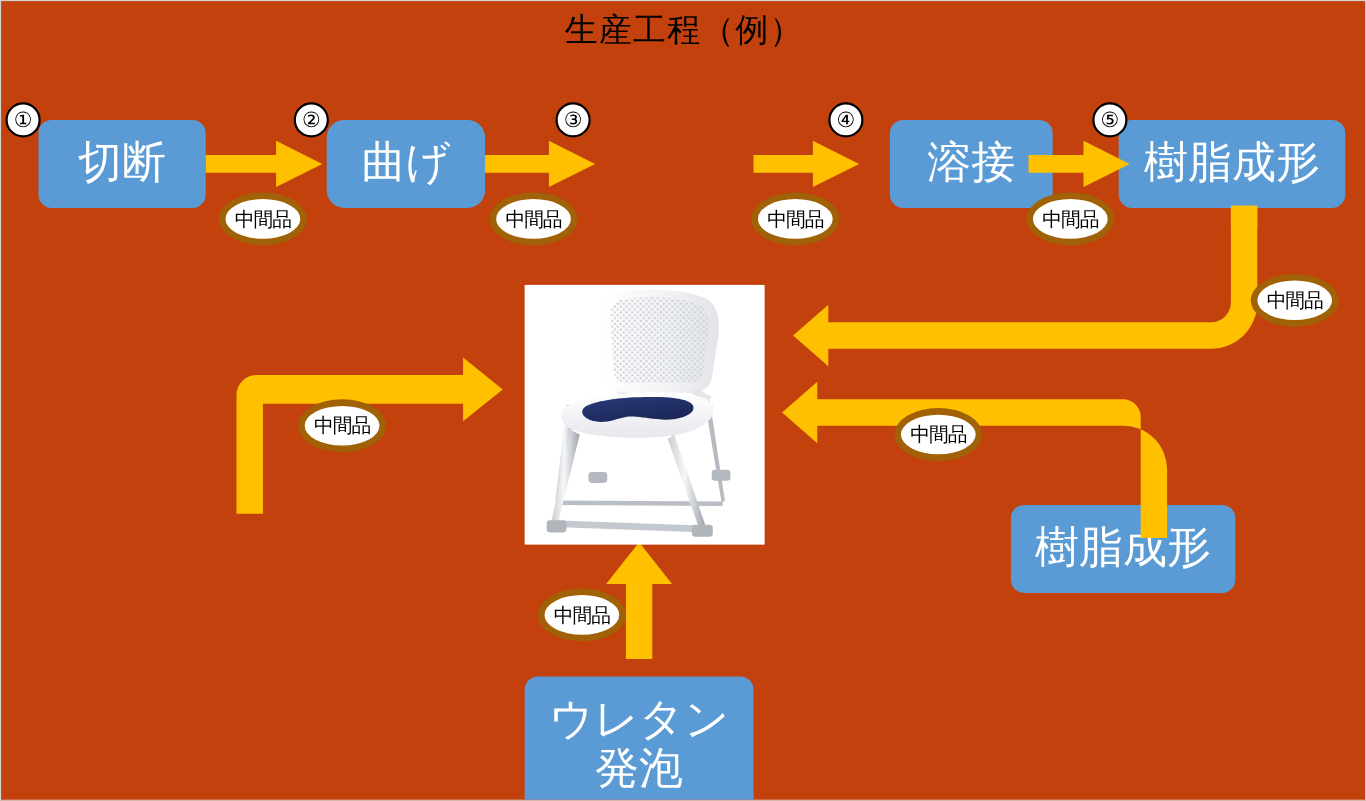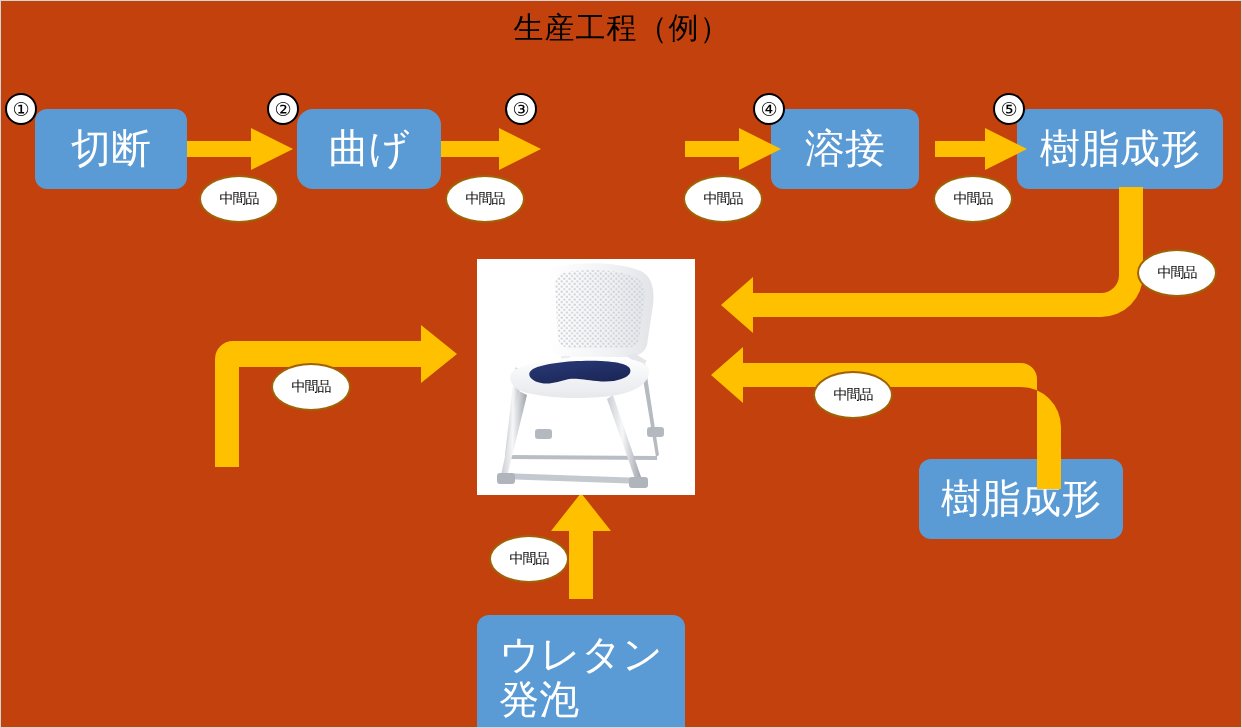"切断" .proc-box { text-align: left -> center }
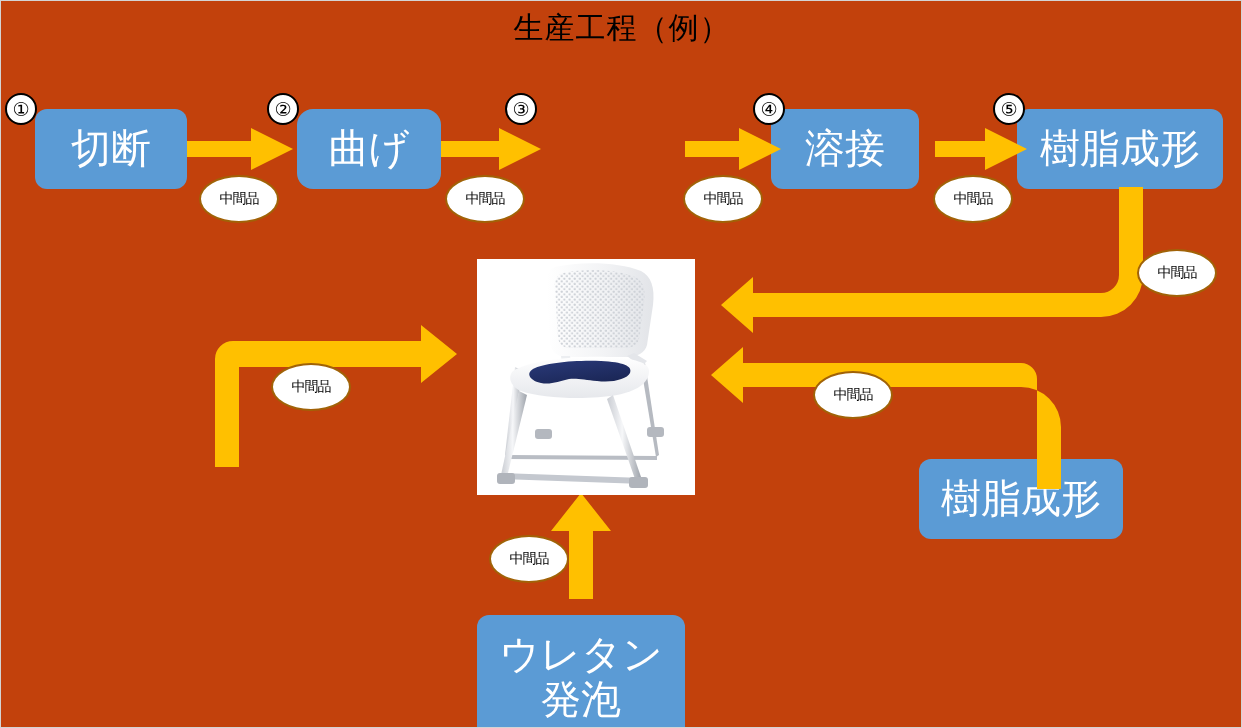"溶接" div.proc-box { left: 770px -> 808px }
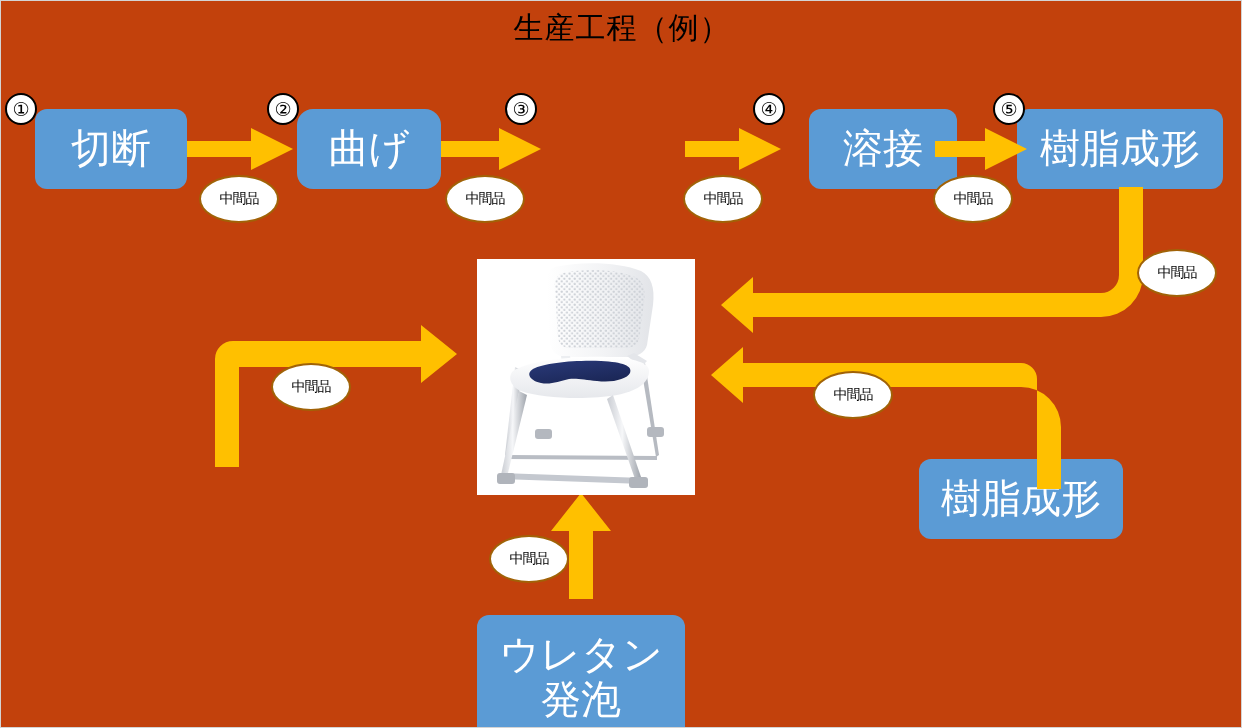"中間品" .chukan { border: 2px solid #a16207 -> 6px solid #a16207; font-size: 14px -> 18px }
